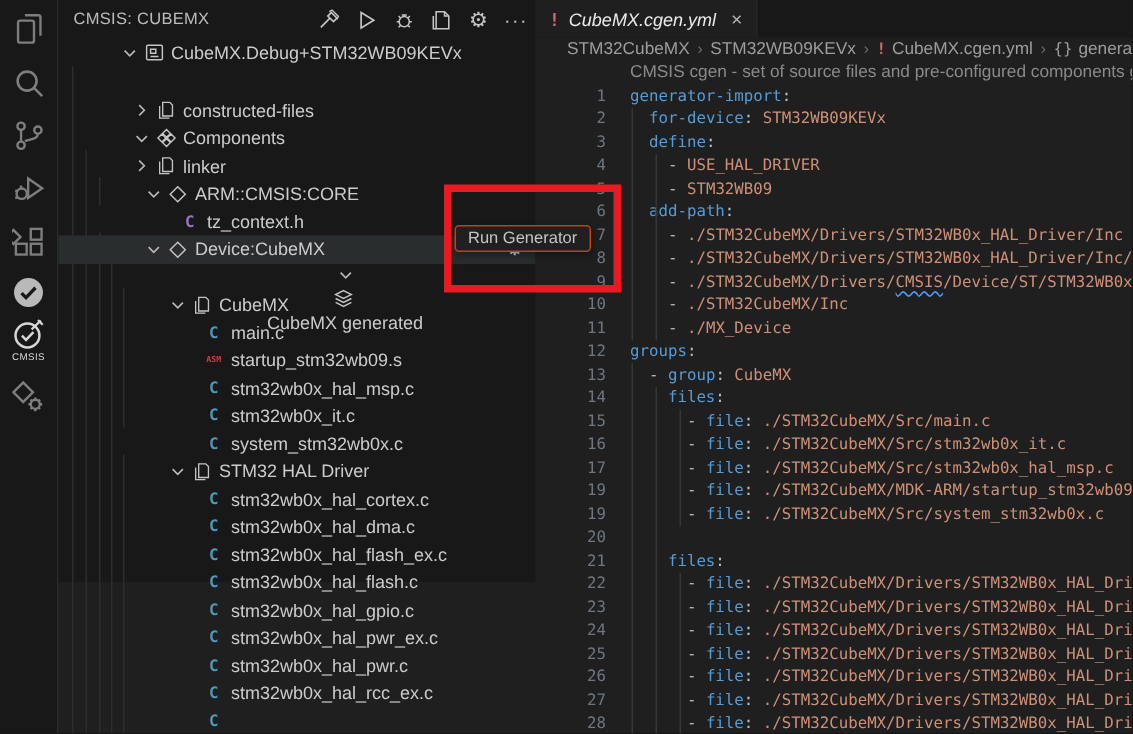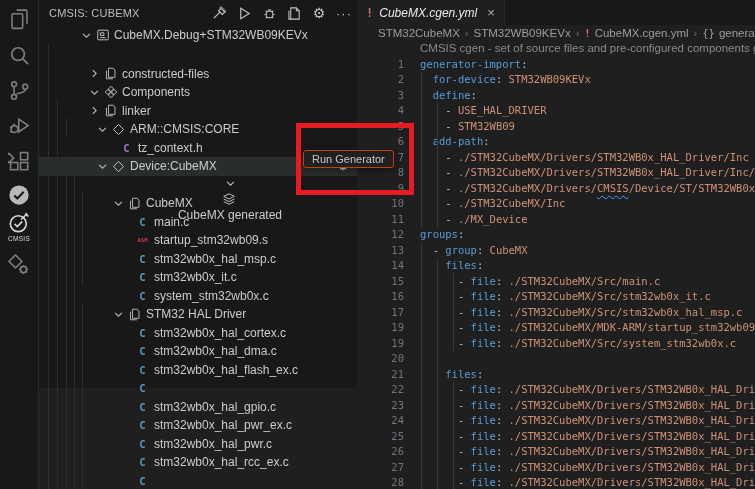"stm32wb0x_hal_flash.c" span { html: none -> <span>stm32wb0x_hal_flash.c</span> }
